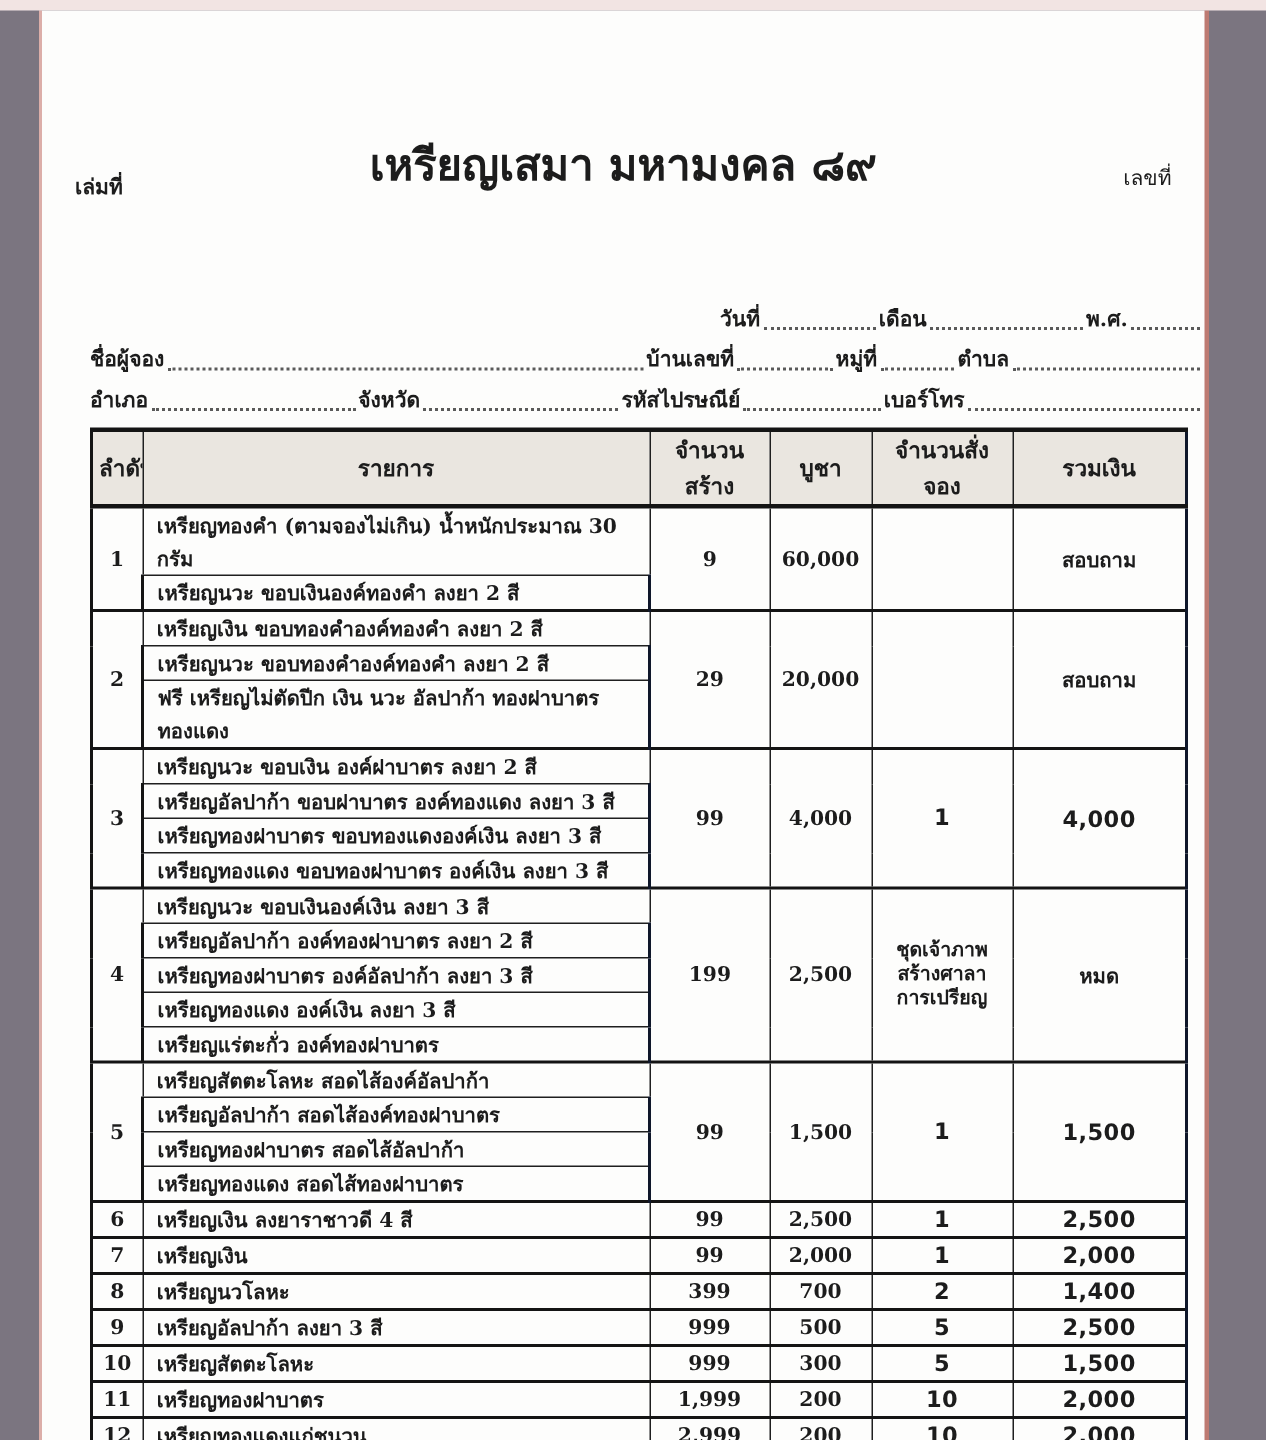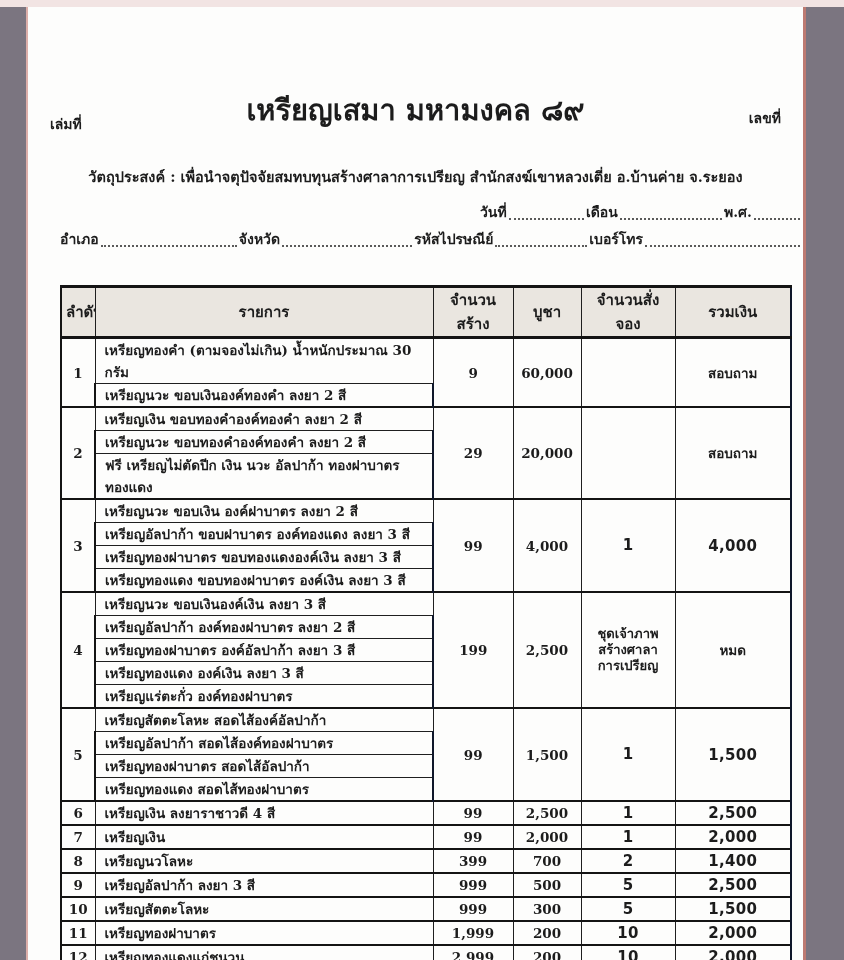"เลขที่" .doc-no { font-weight: bold -> normal }
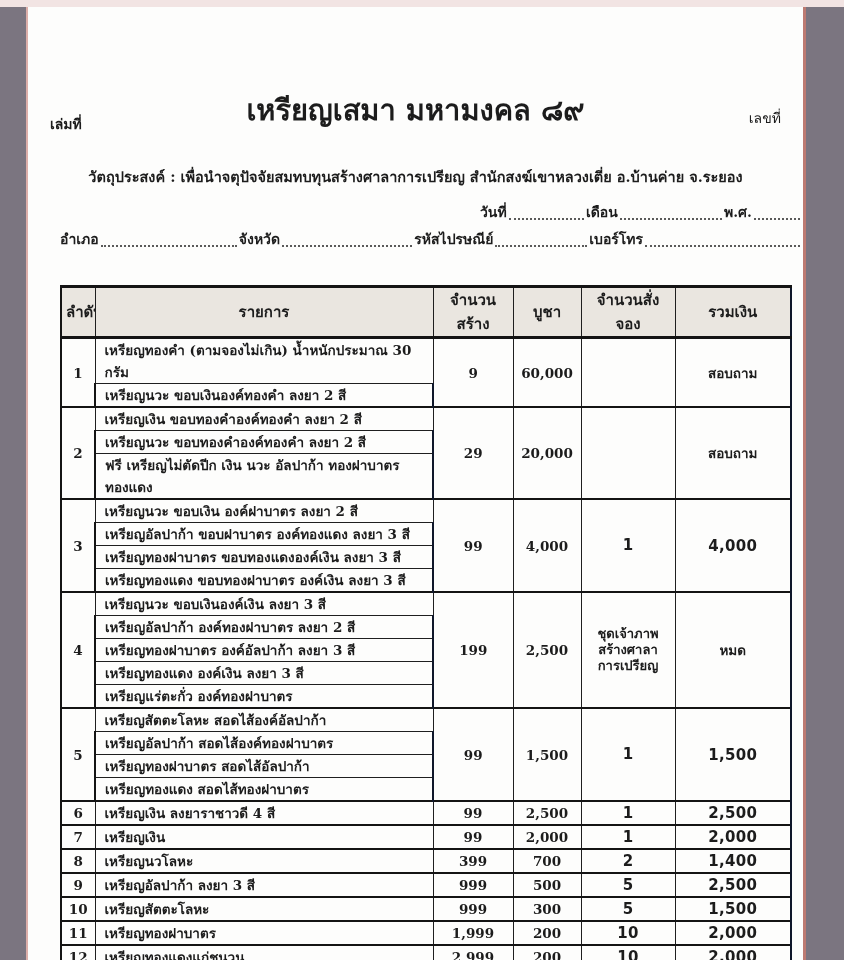"วัตถุประสงค์ :" div.purpose-line { html: <div>วัตถุประสงค์ : เพื่อนำจตุปัจจัยสมทบทุนสร้างศาลาการเปรียญ สำนักสงฆ์เขาหลวงเตี่ย อ.บ้านค่าย จ.ระยอง</div> -> none }
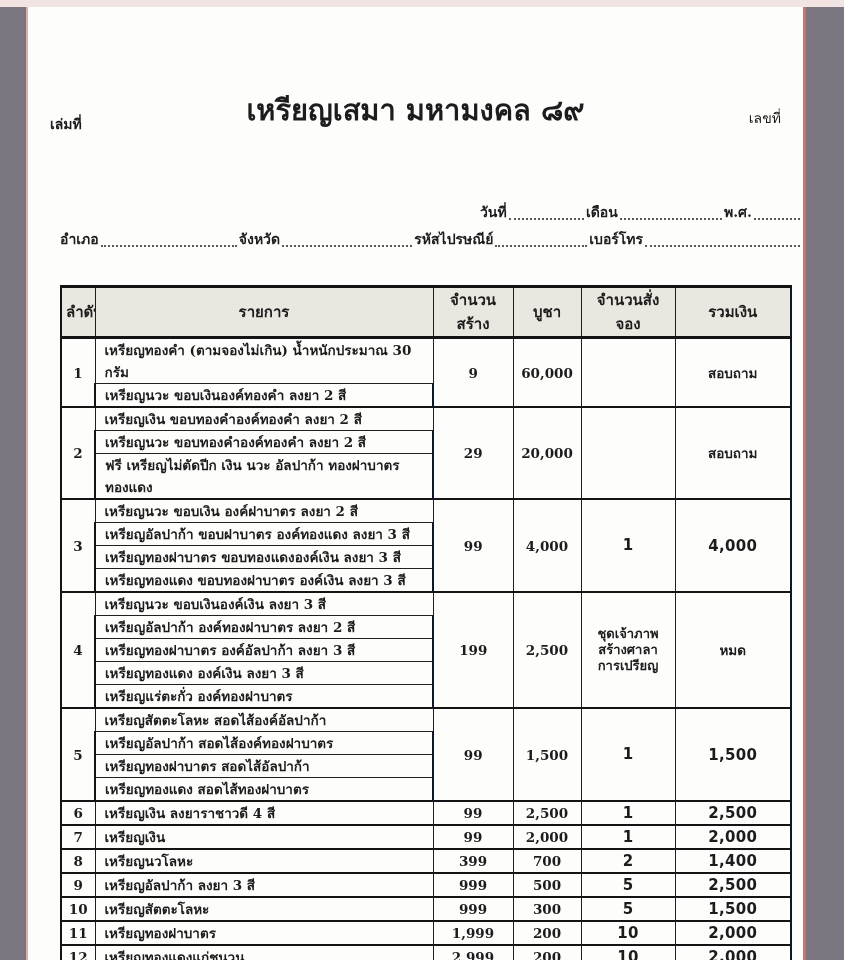"ชื่อผู้จอง" div.form-line { html: none -> <div> <span>ชื่อผู้จอง</span> <span></span> <span>บ้านเลขที่</span> <span></span> <span>หมู่ที่</span> <span></span> <span>ตำบล</span> <span></span> </div> }
